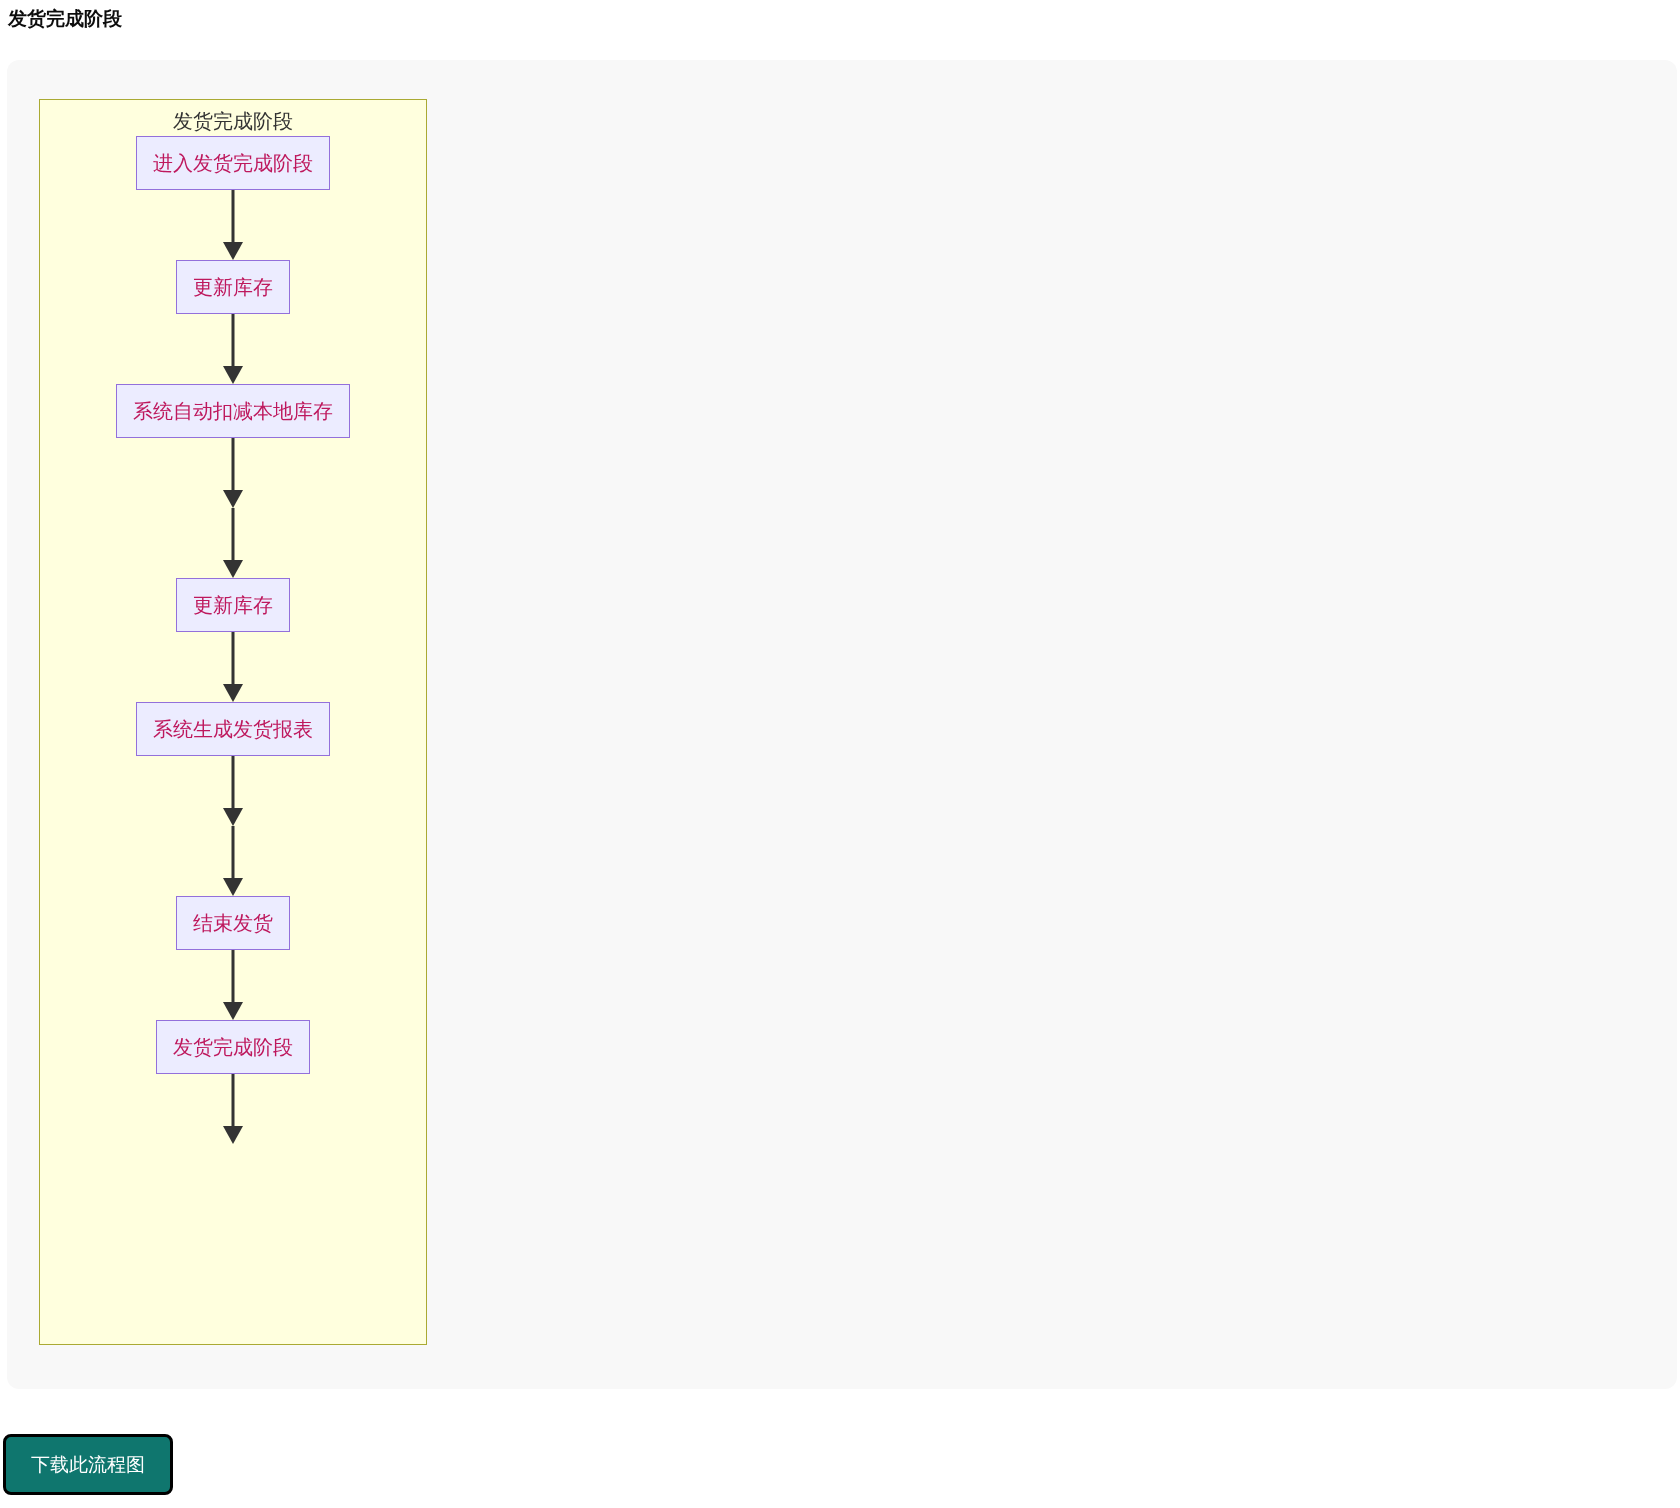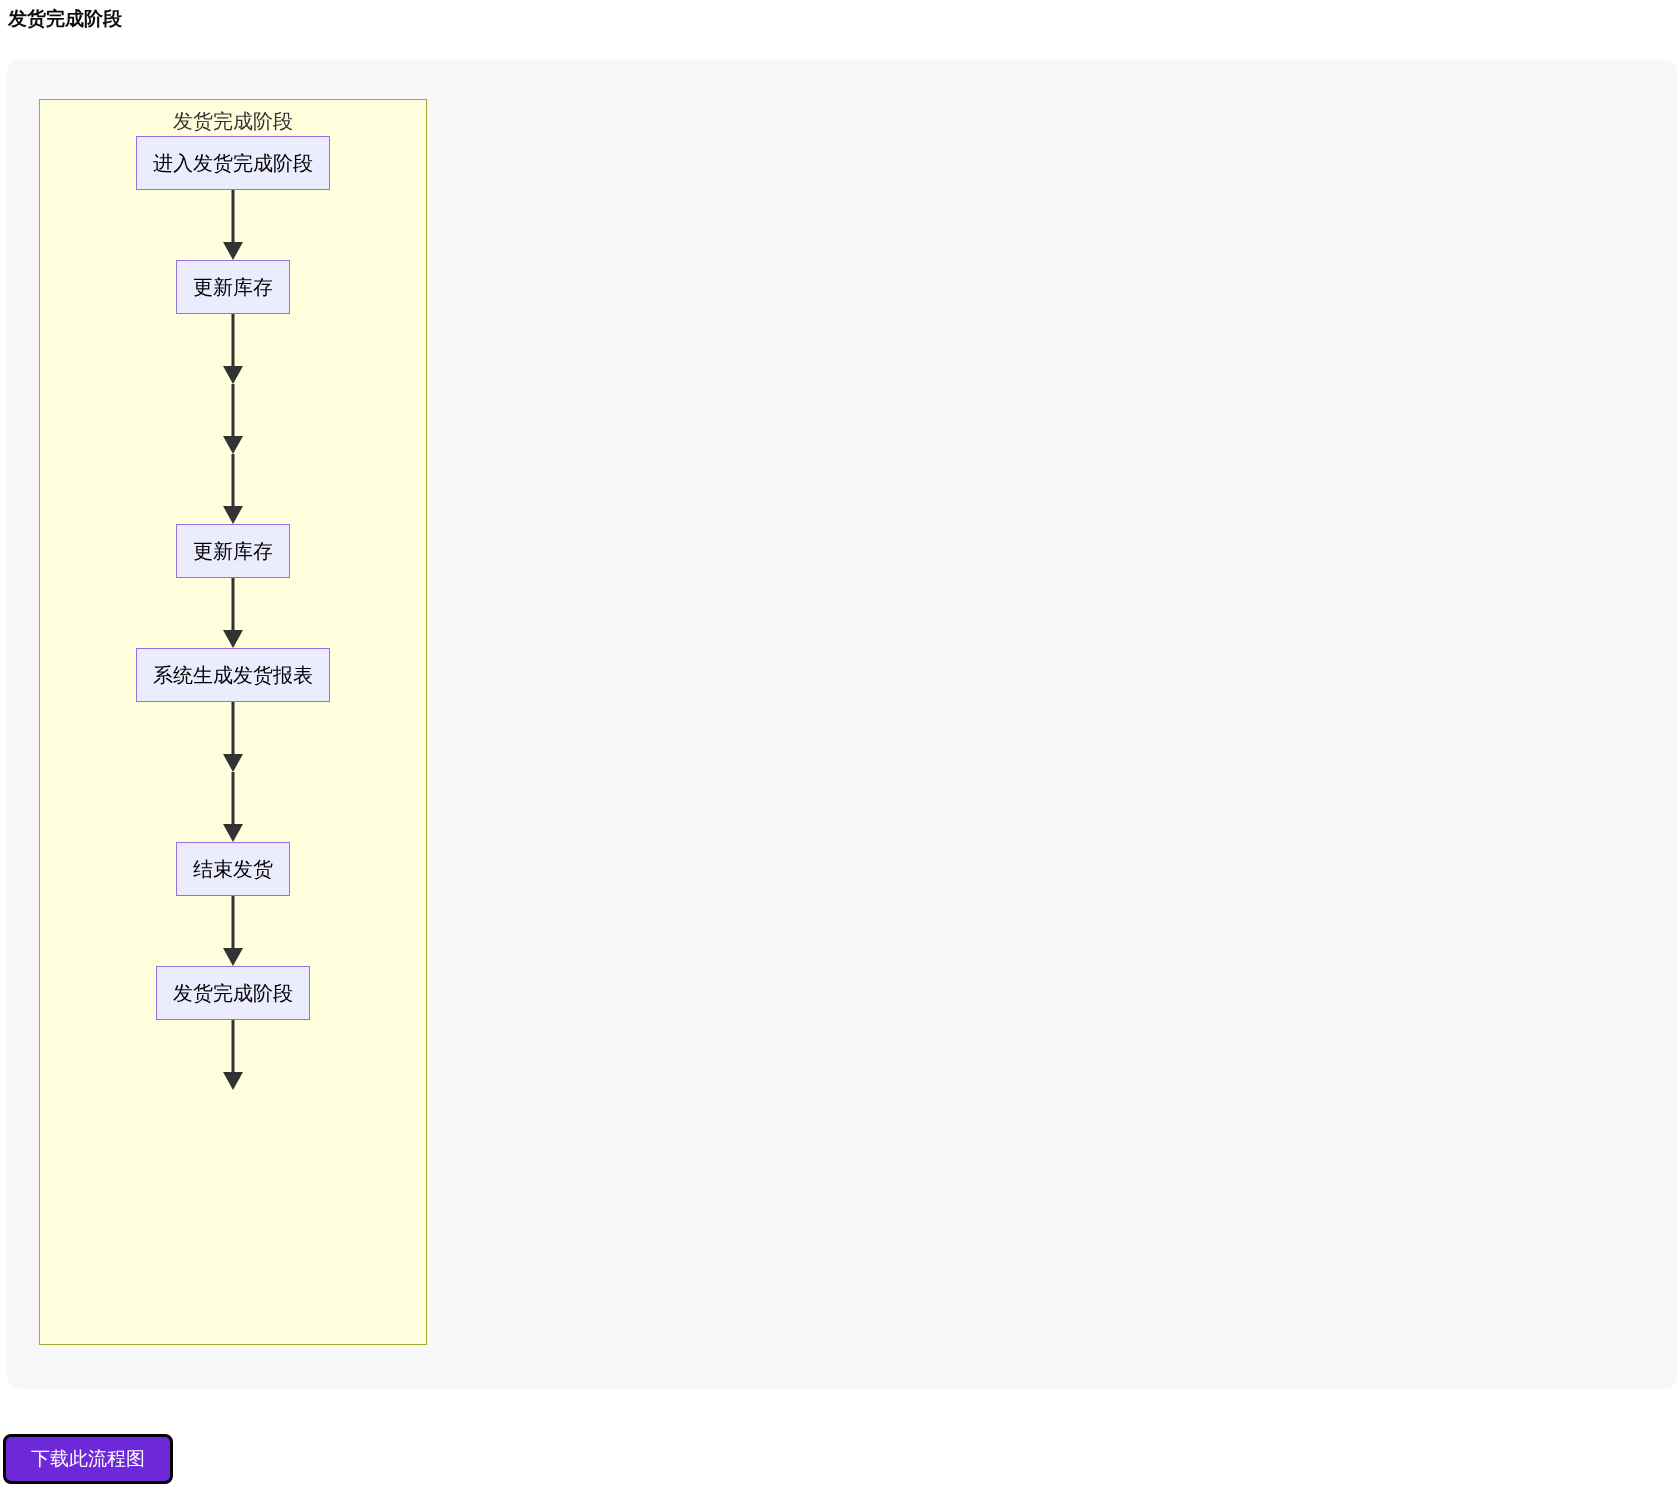"进入发货完成阶段" .flow-node { color: #000000 -> #be185d }
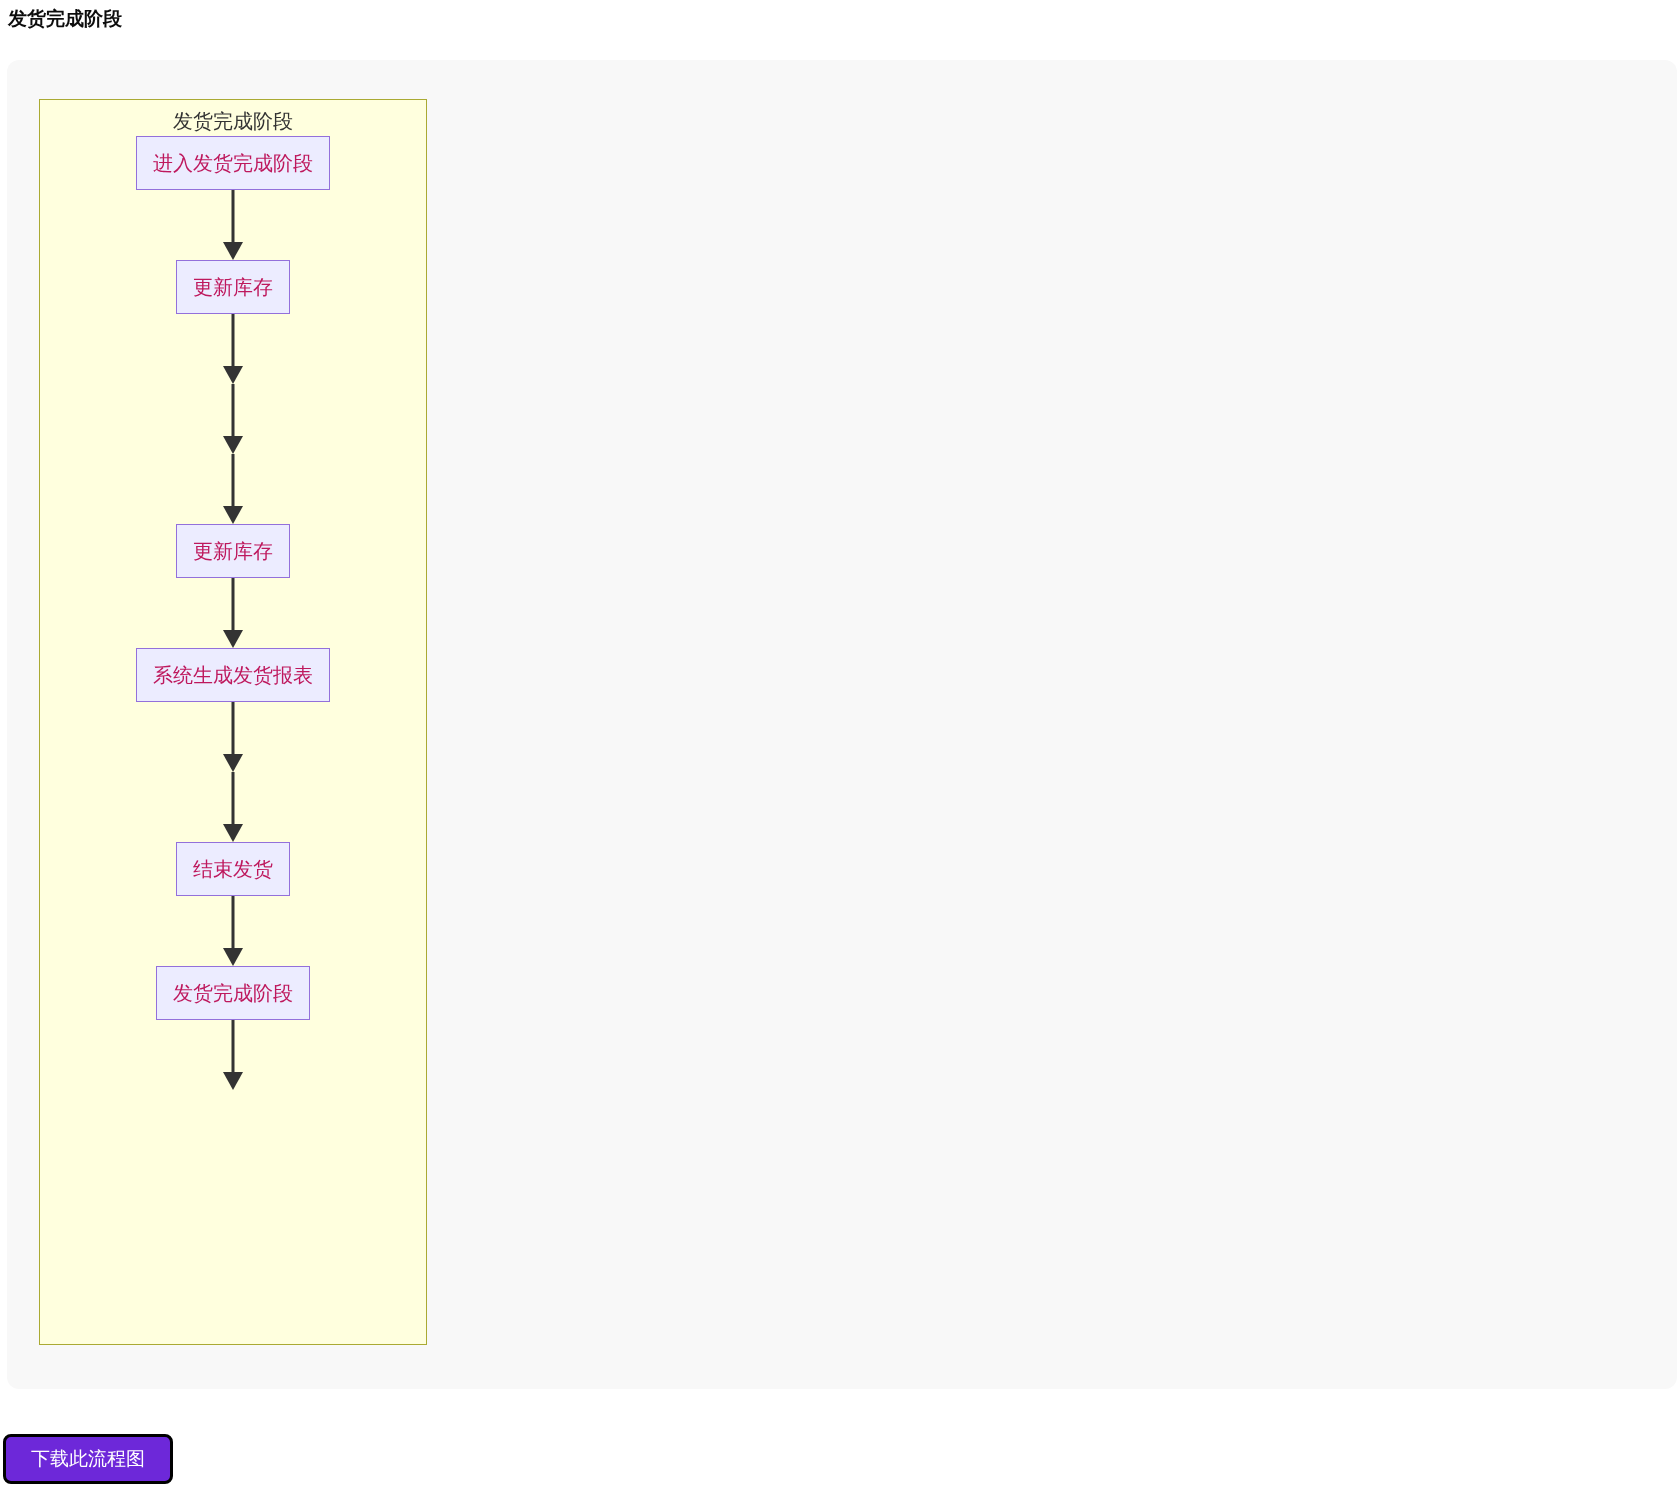"系统自动扣减本地库存" div.flow-node { html: none -> <div>系统自动扣减本地库存</div> }
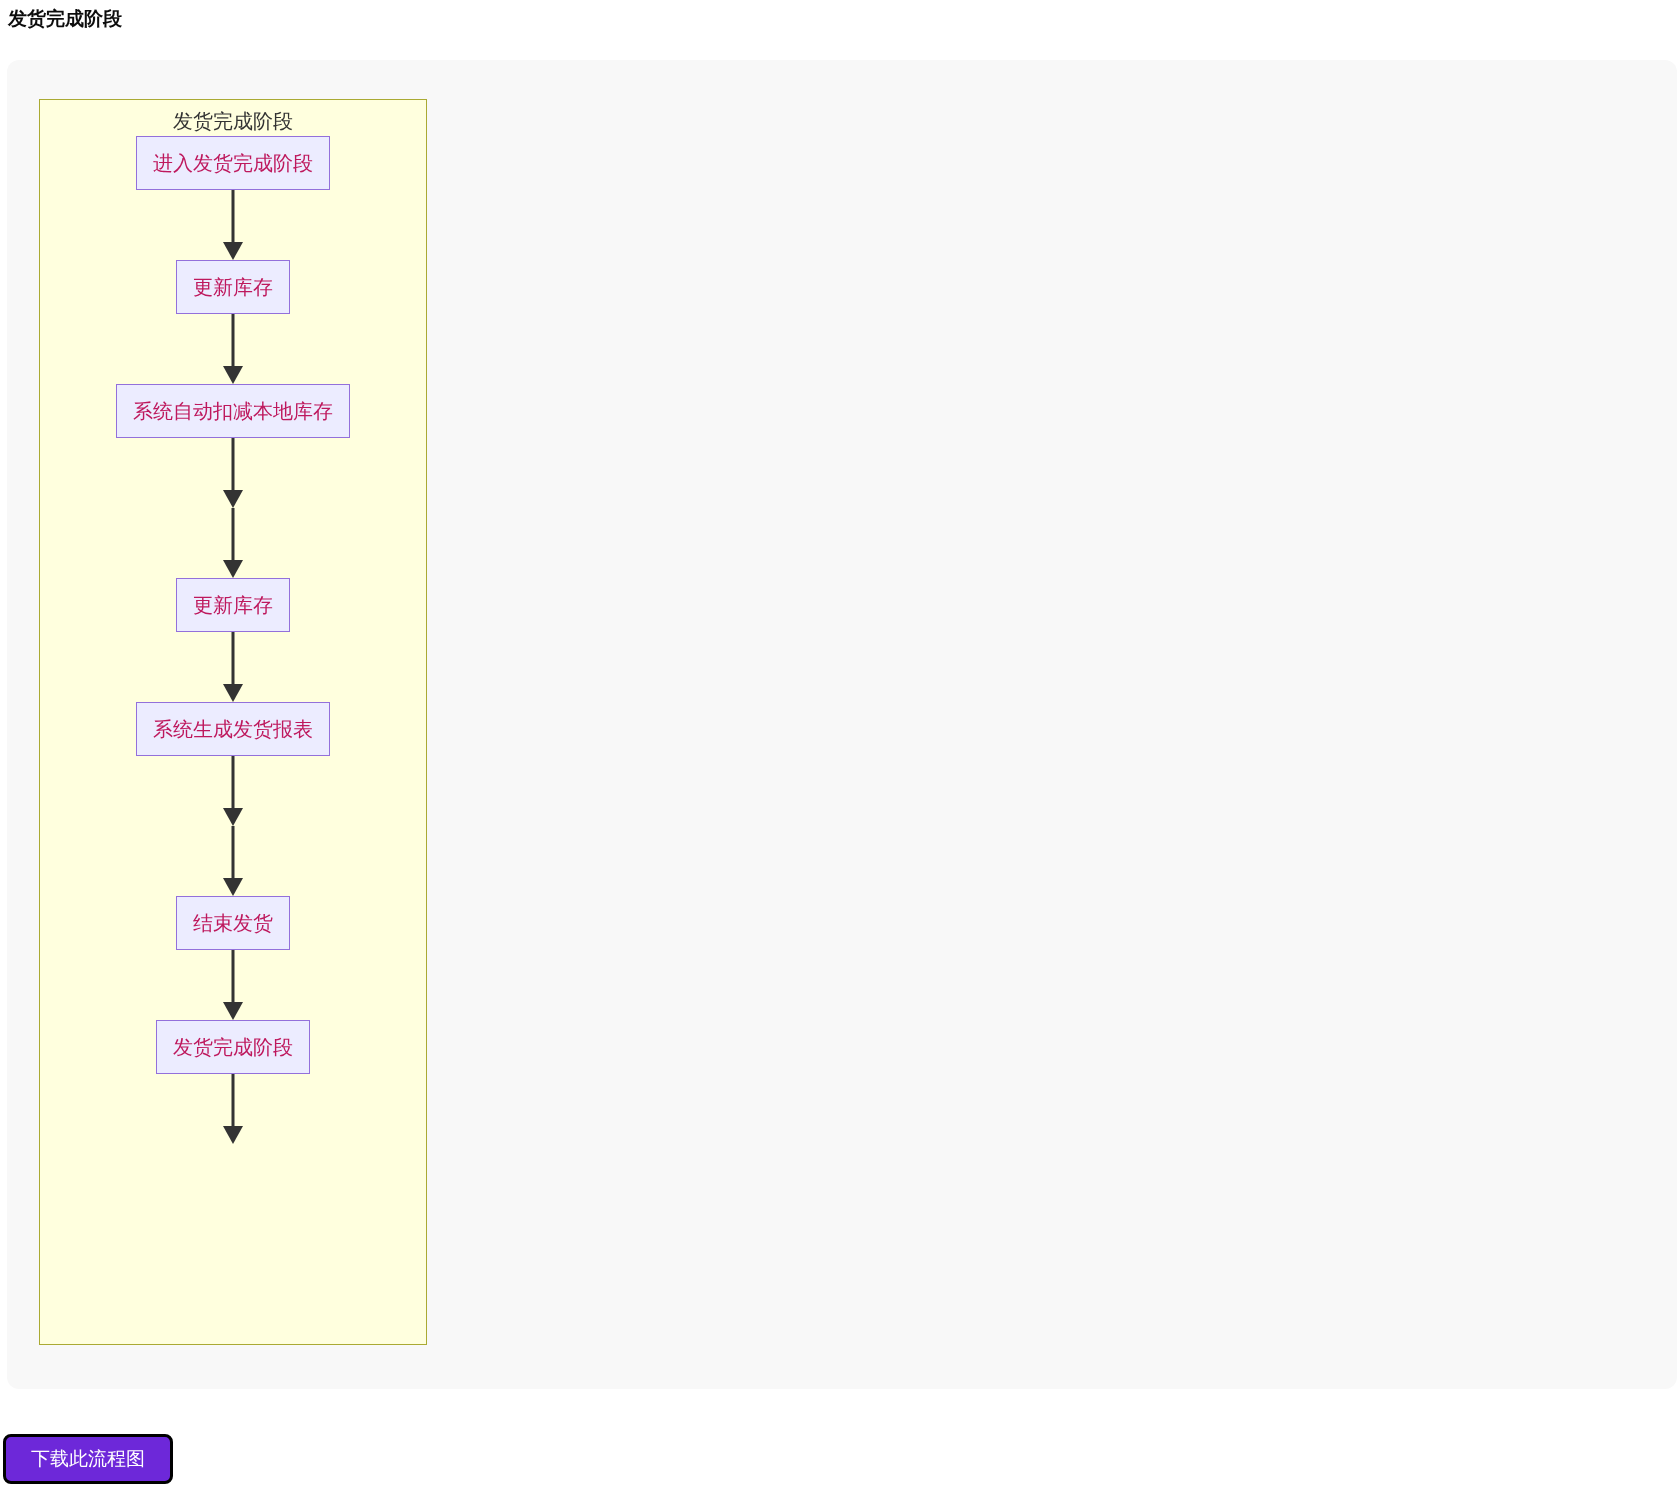"下载此流程图" .download-button { background: #6d28d9 -> #0f766e; height: 50px -> 61px }
